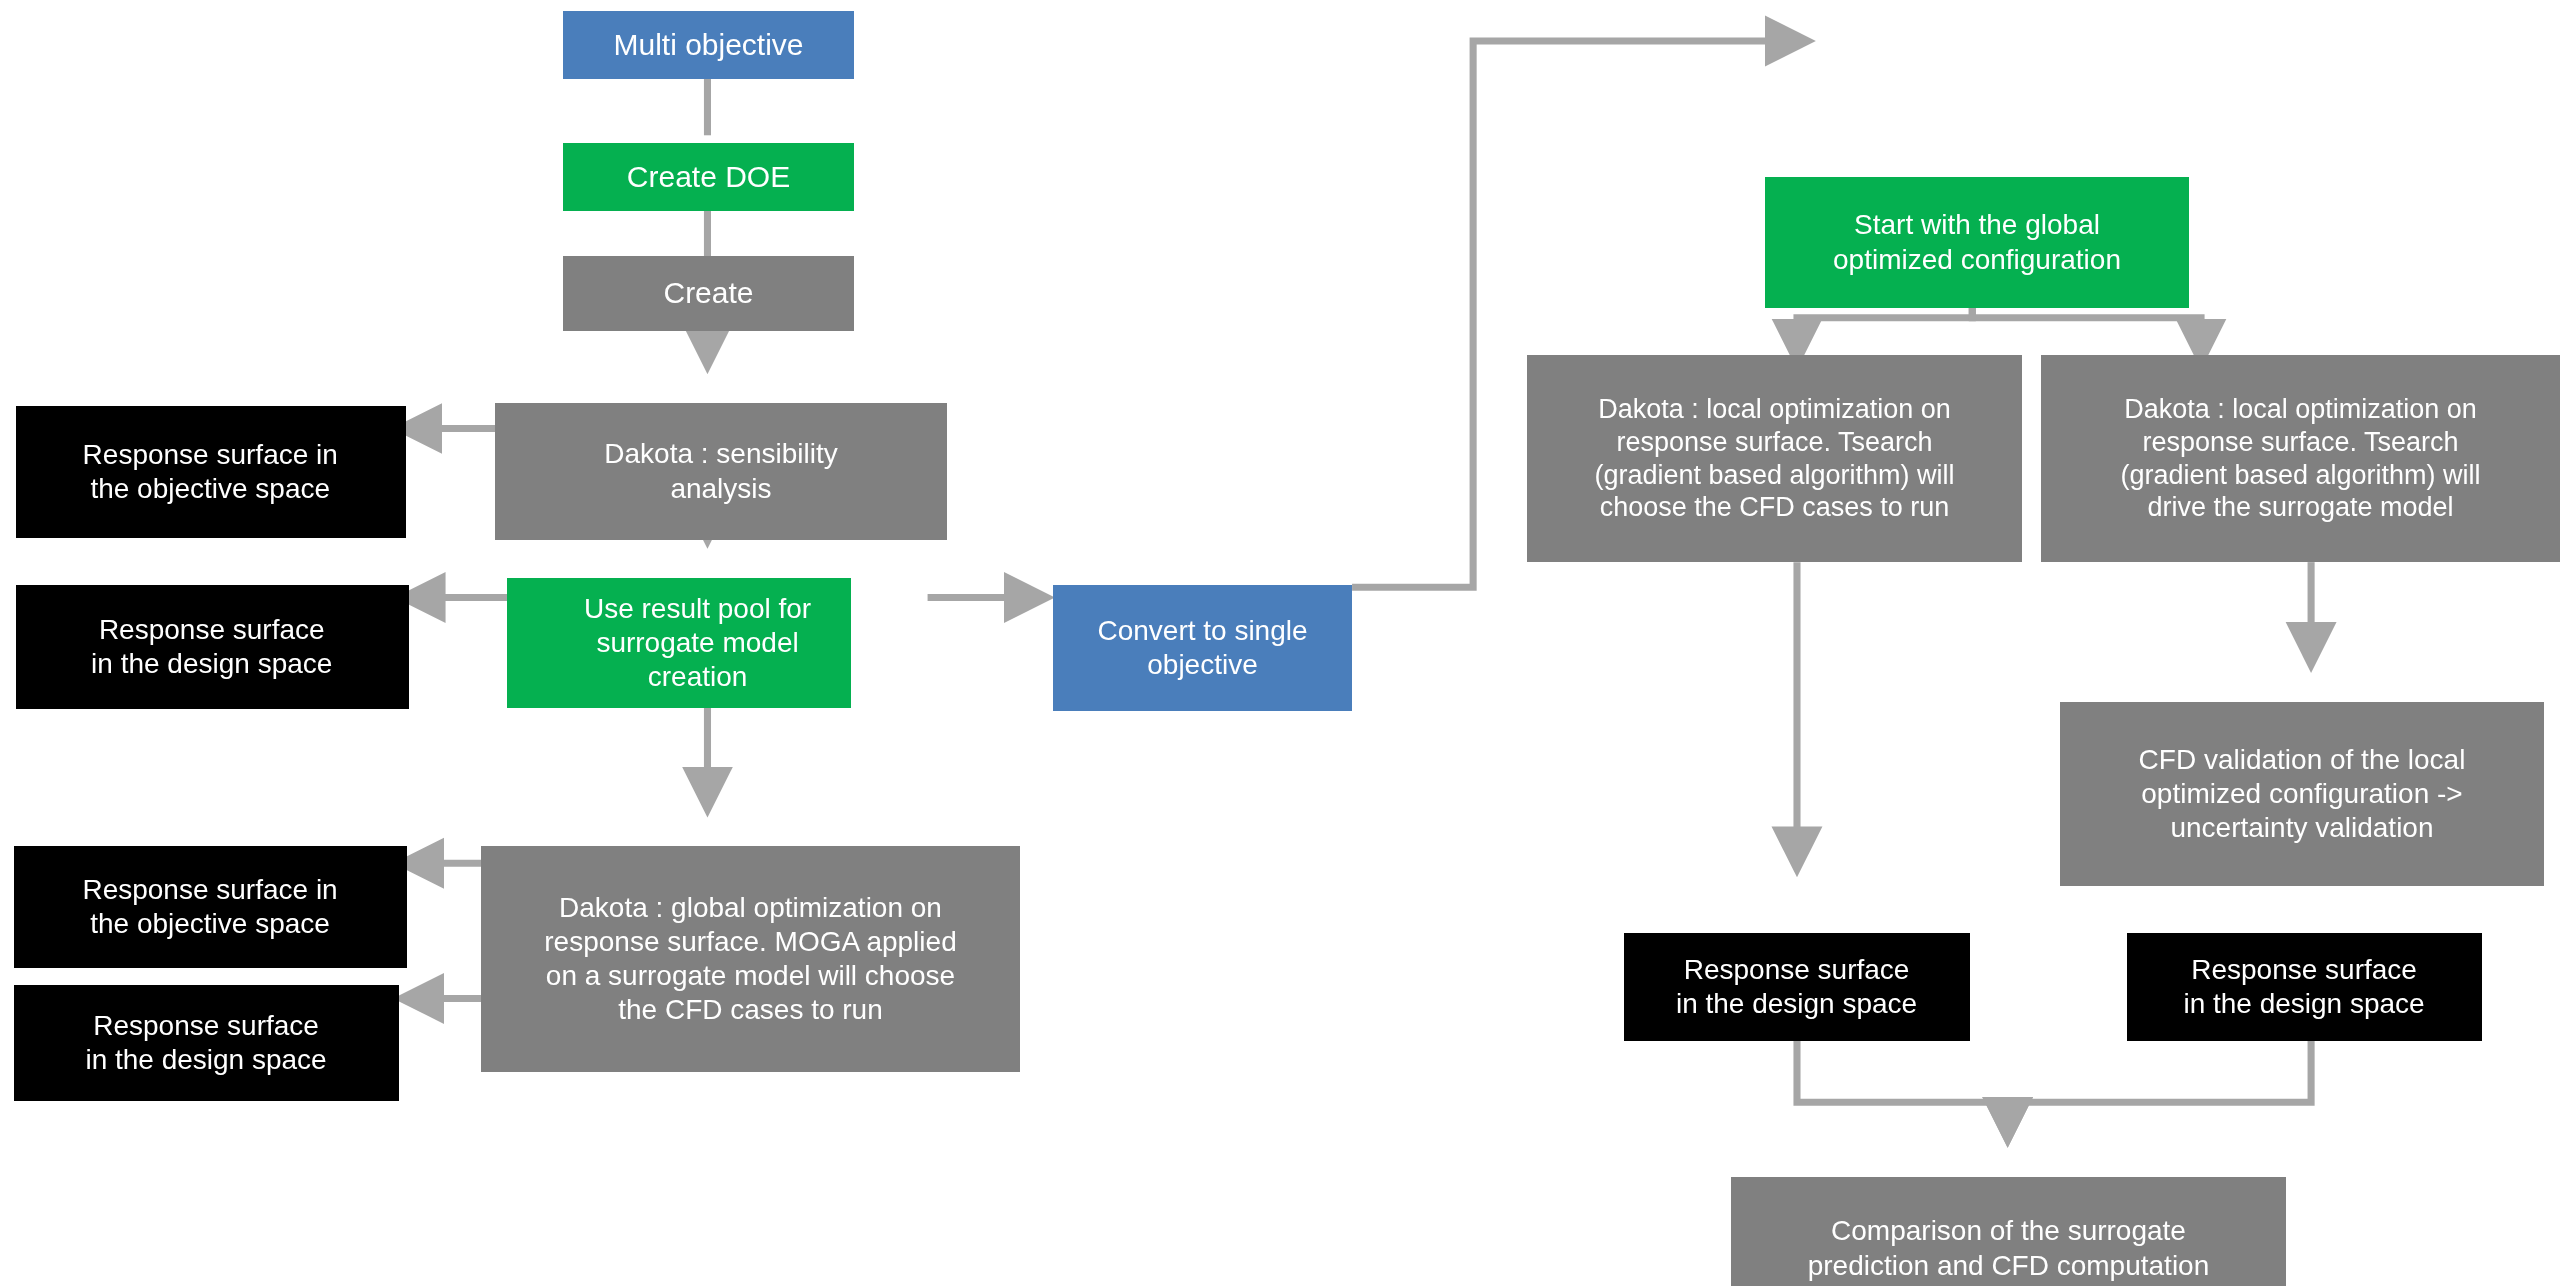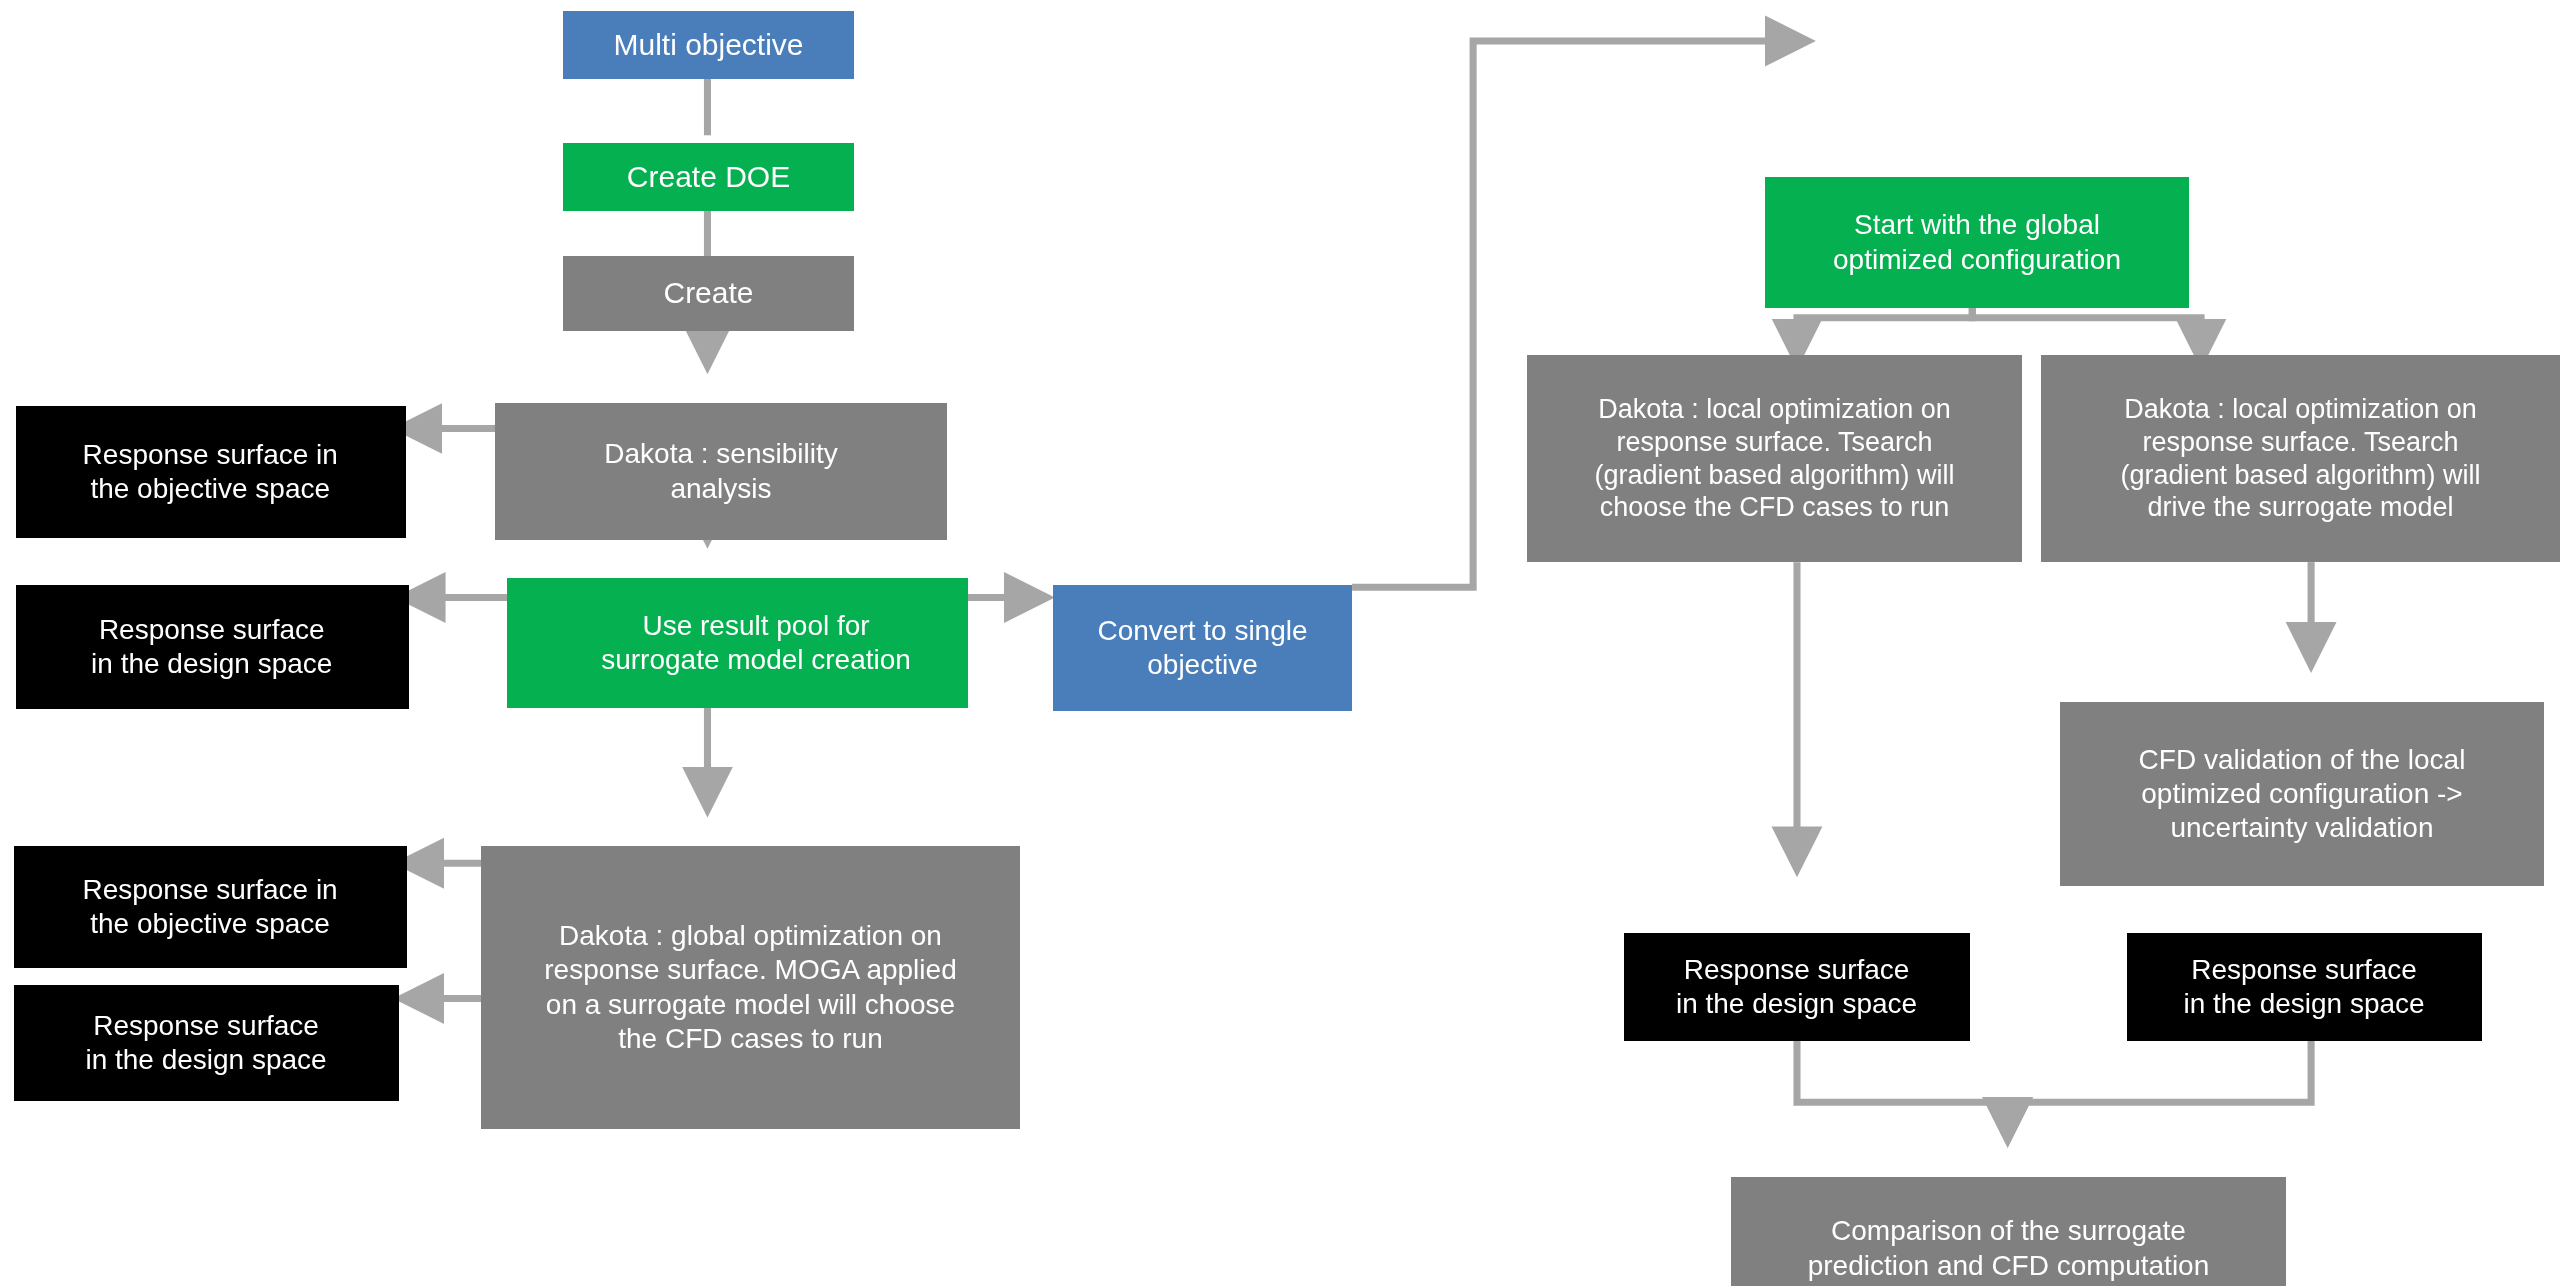"Use result pool for" div.node { width: 461px -> 344px }
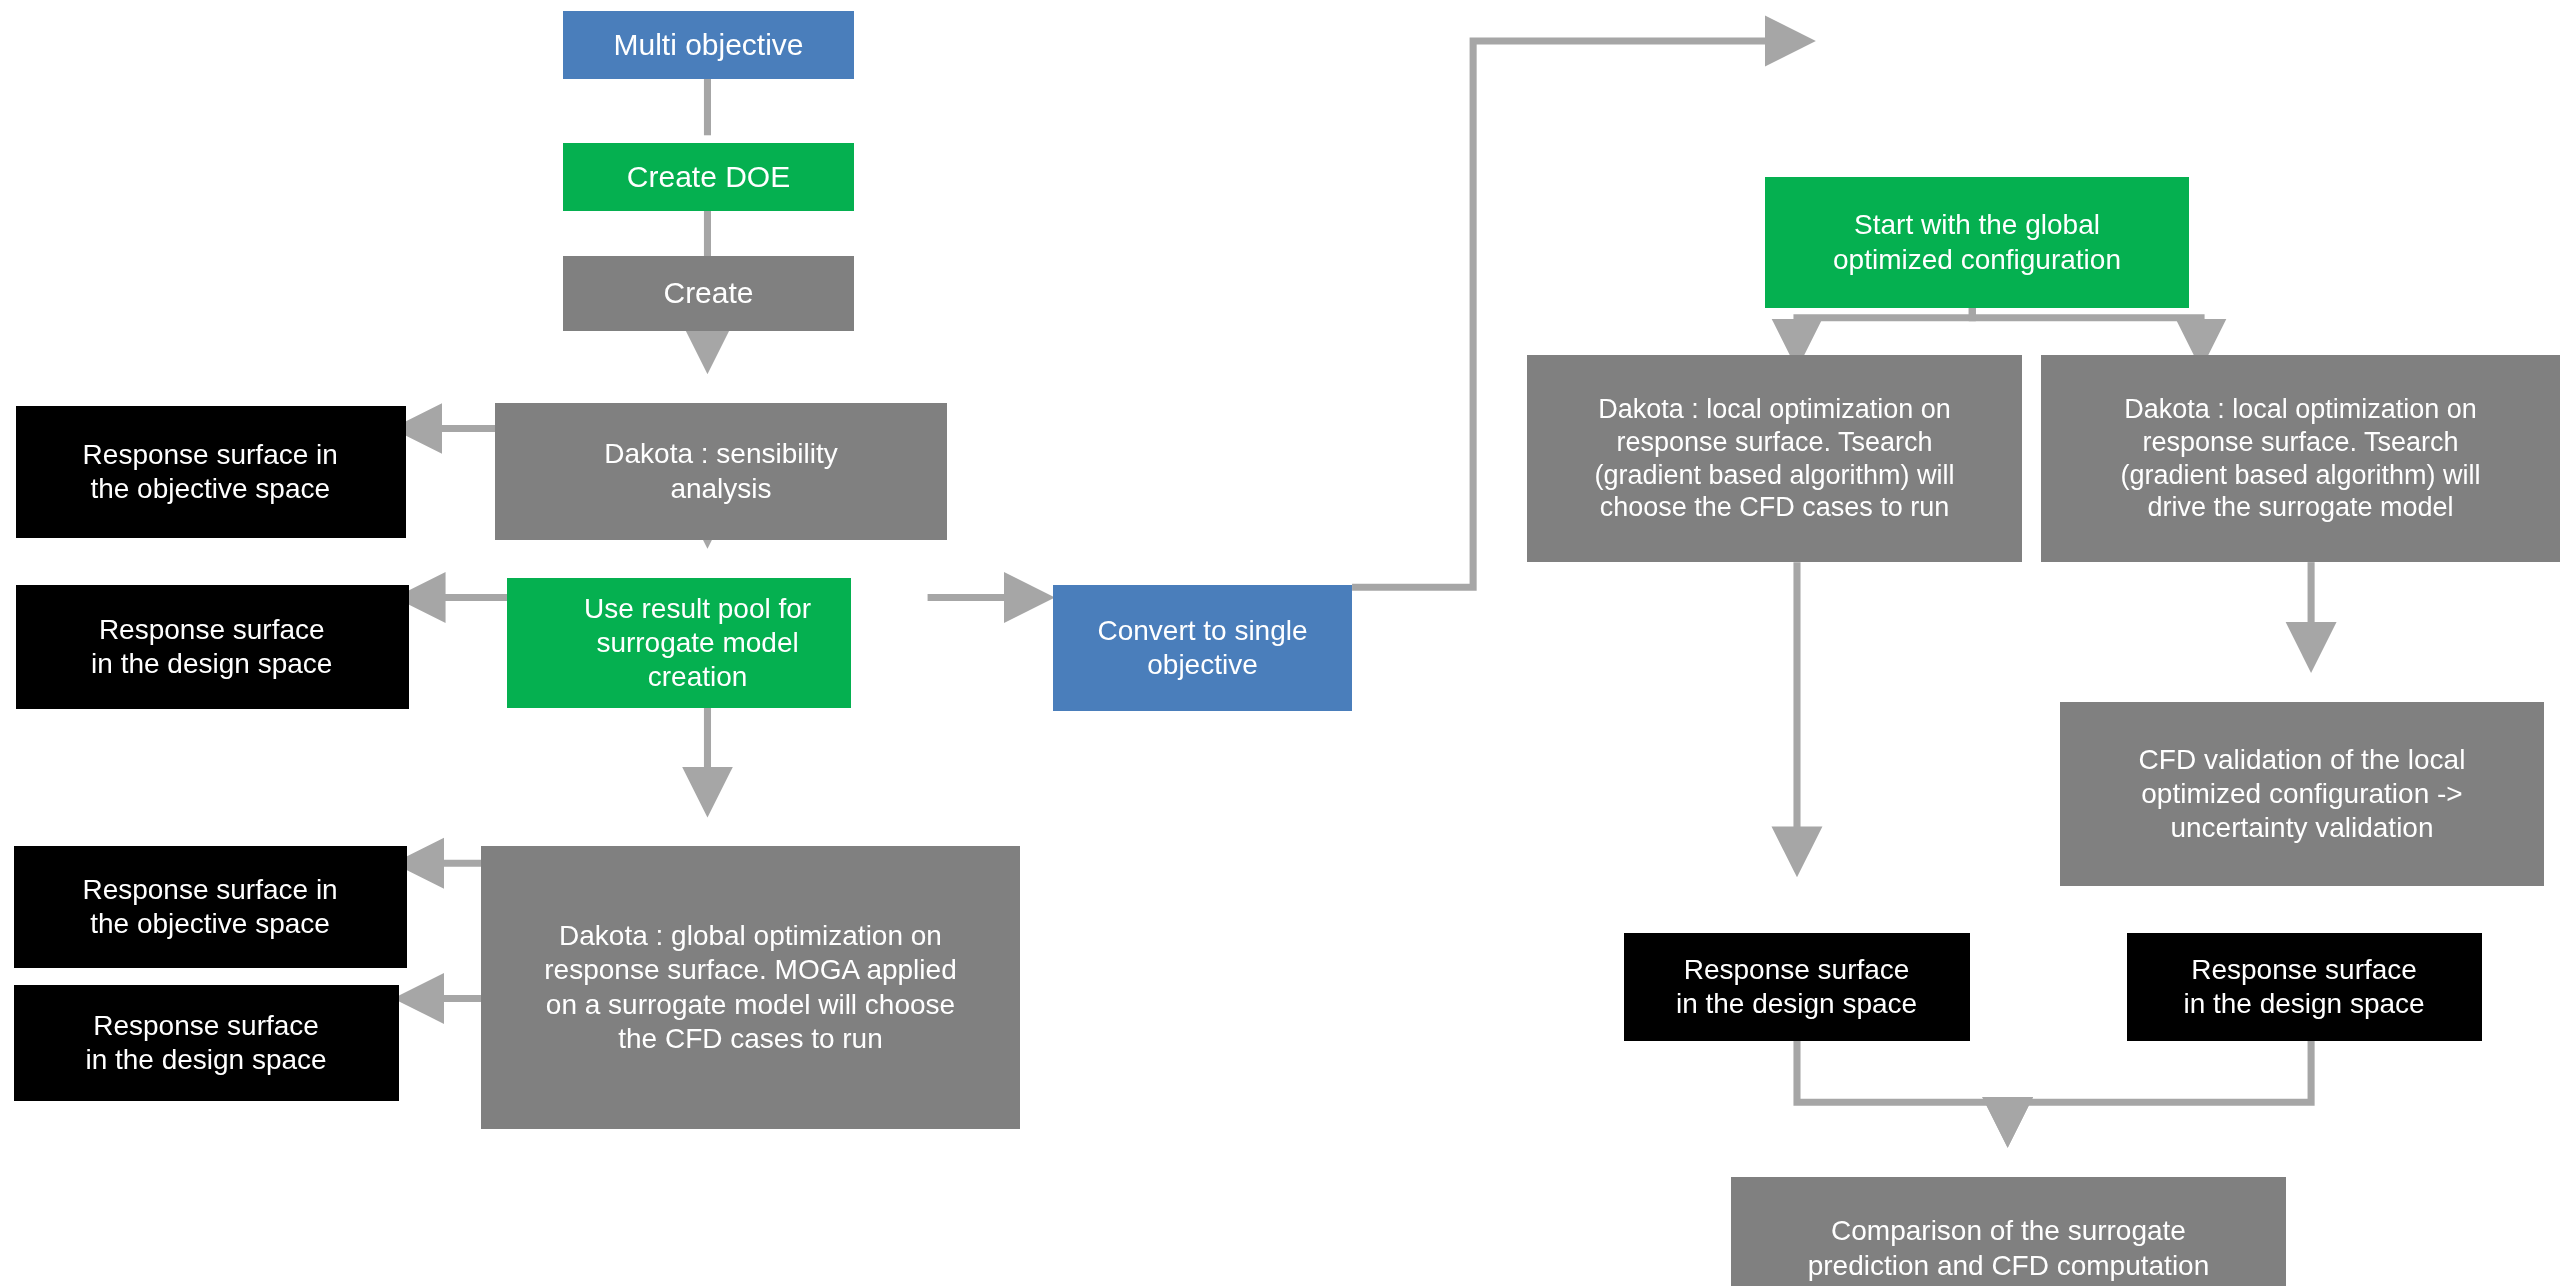"Dakota : global optimization on" div.node { height: 283px -> 226px }
